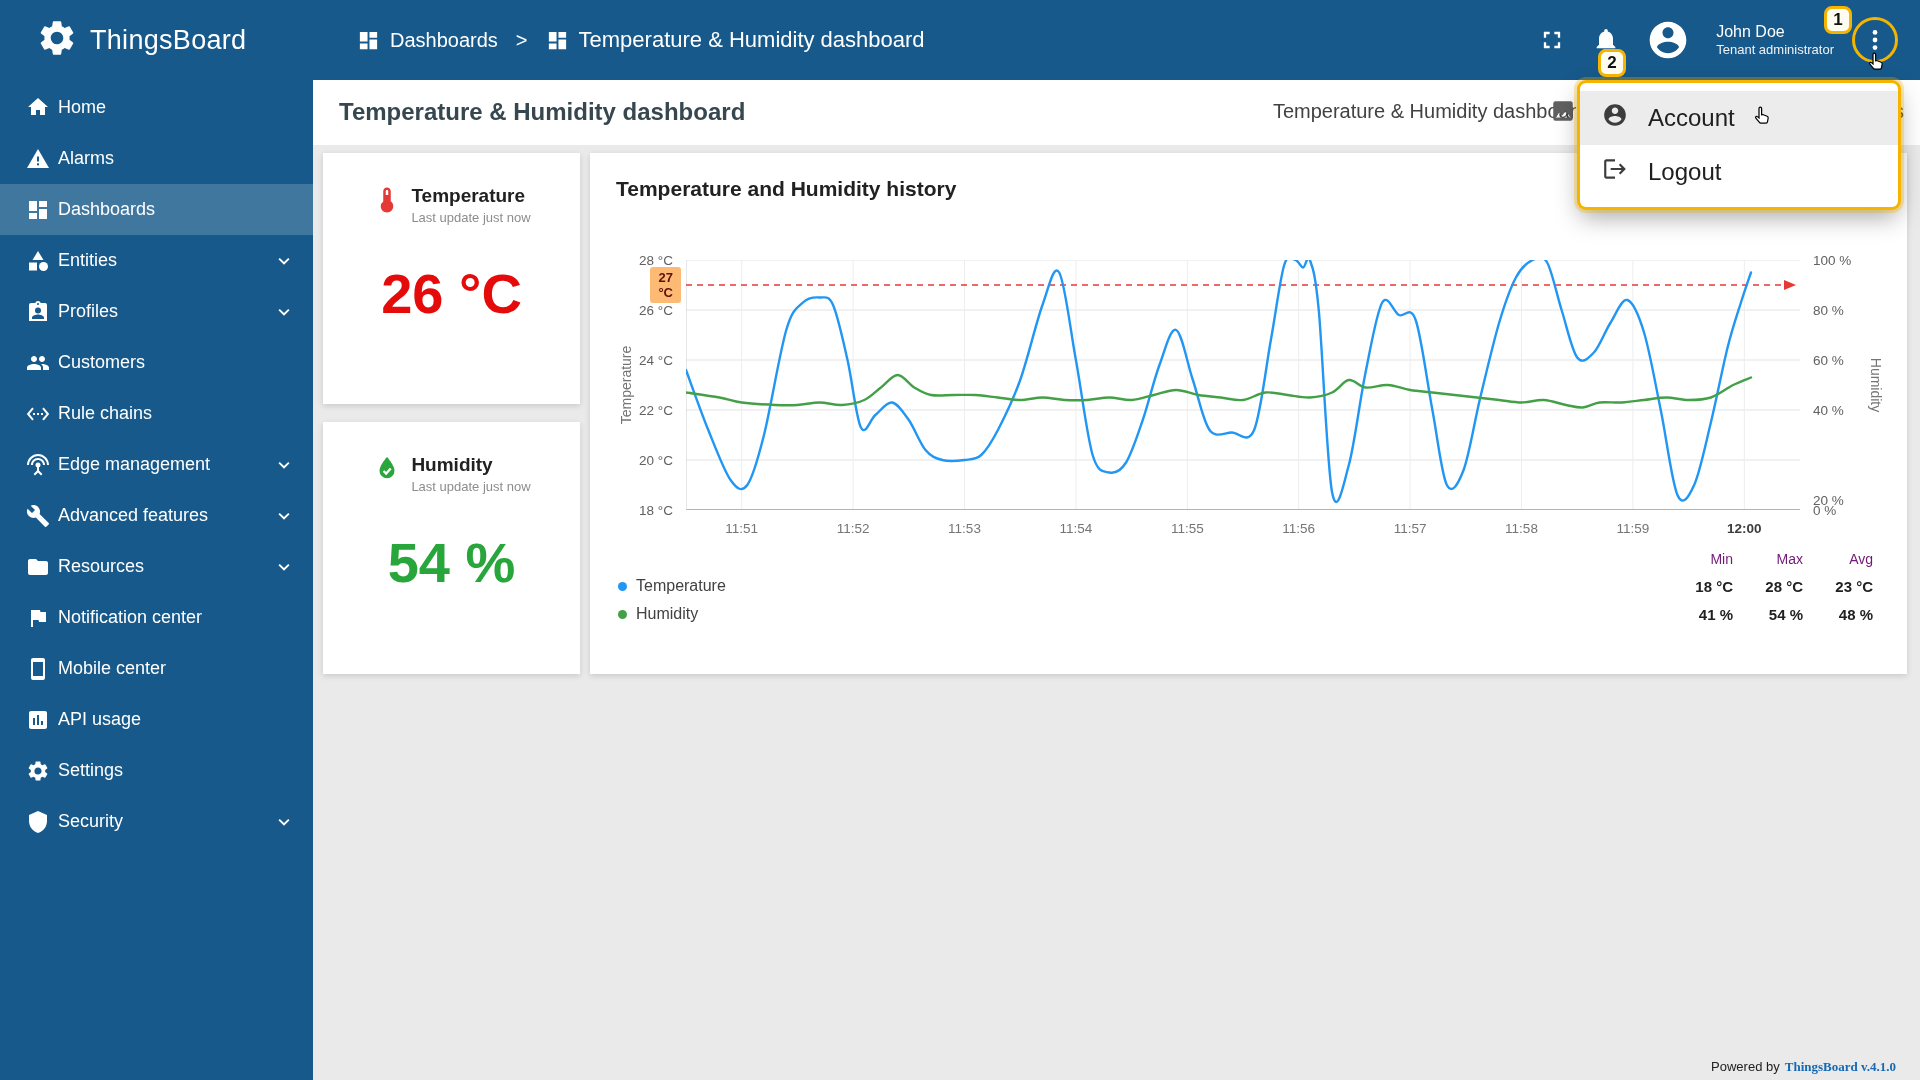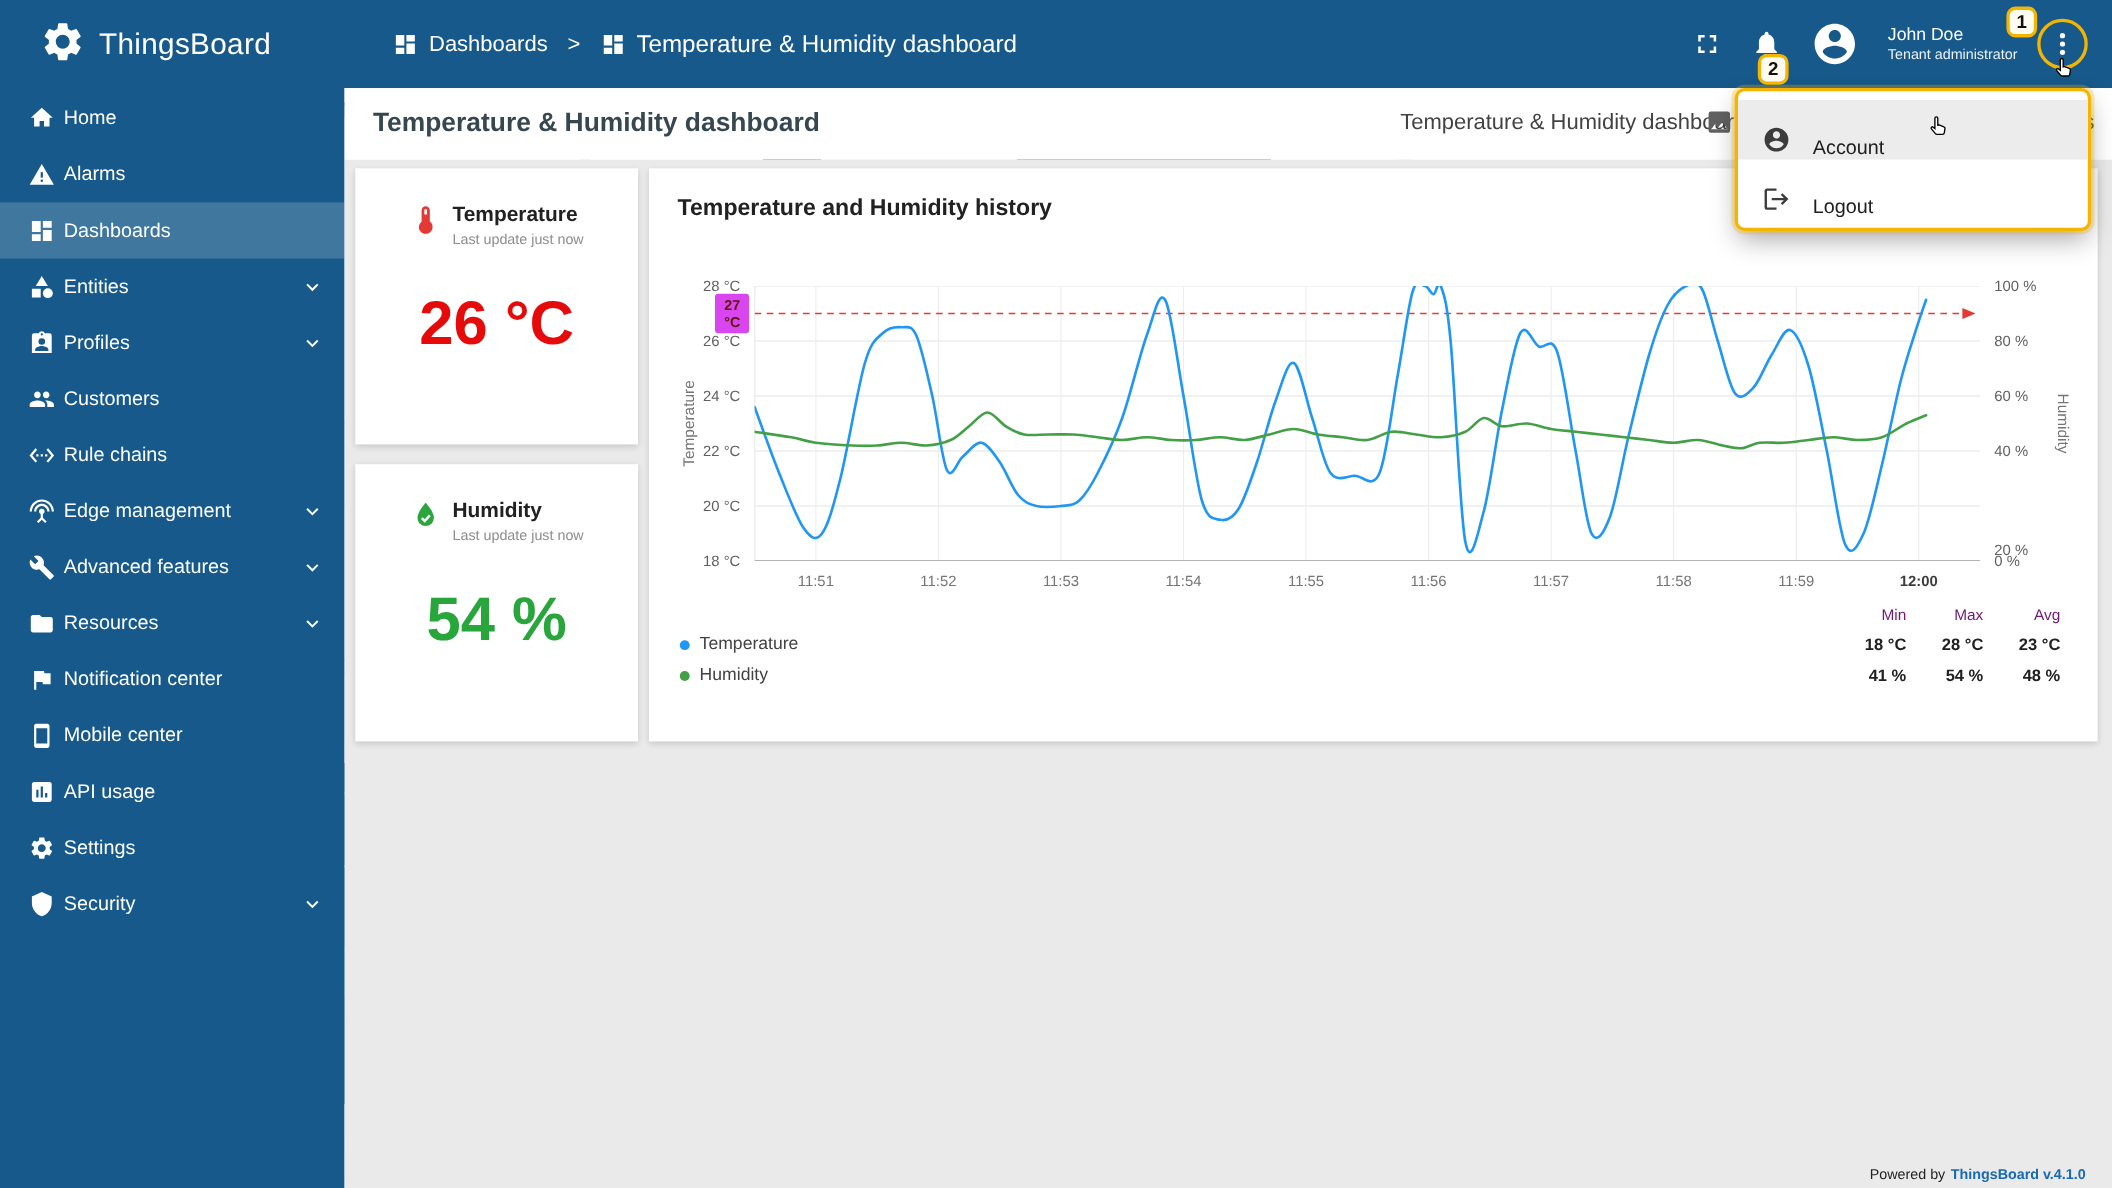"Account" .menu-item { align-items: flex-end -> center; font-size: 18px -> 24px }
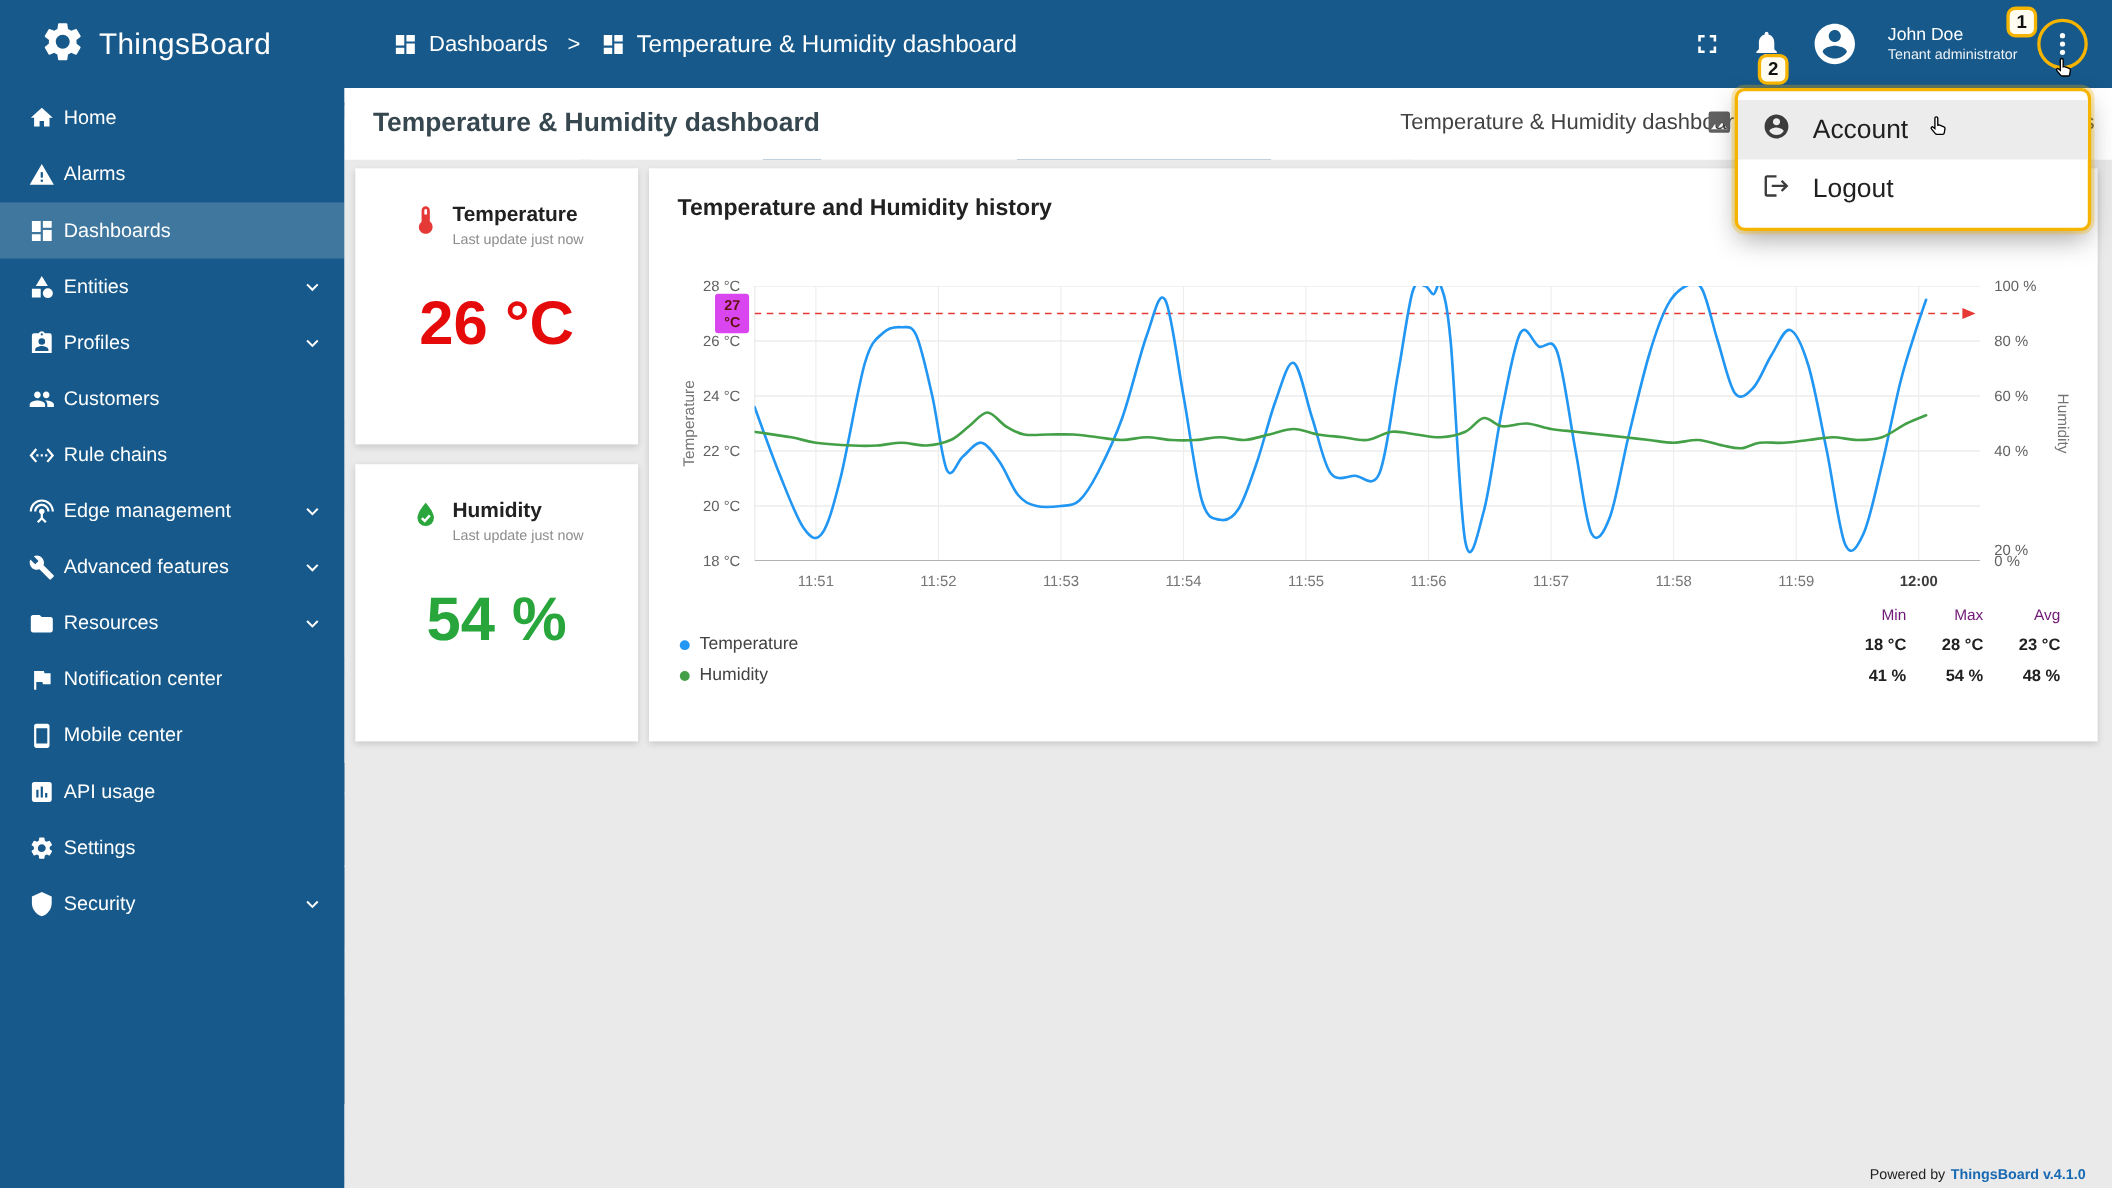"27 °C" #threshold-badge { background: #d946ef -> #fdba74 }
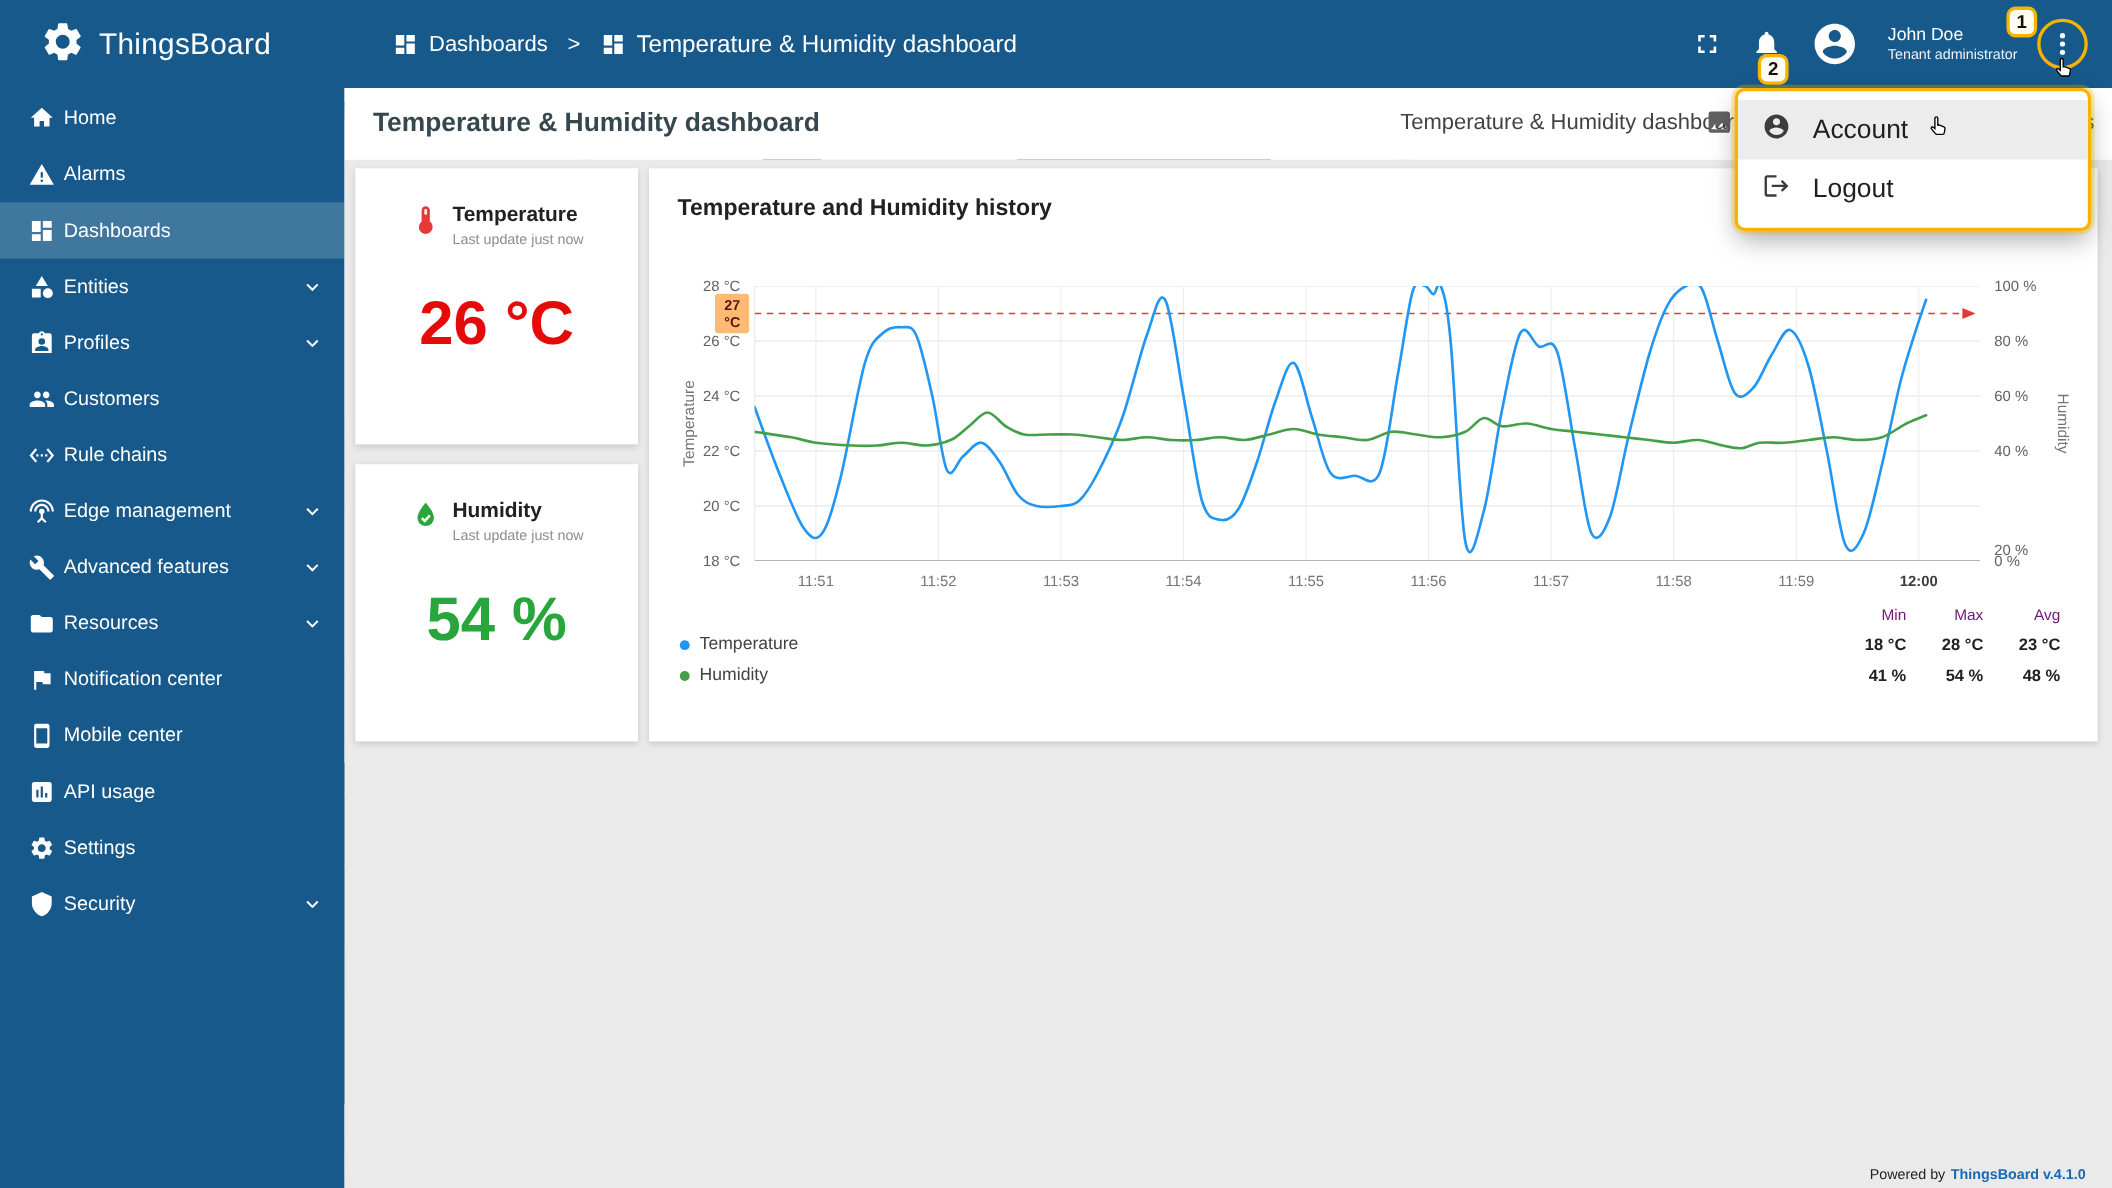"ThingsBoard v.4.1.0" .footer-note .ver { font-family: none -> Liberation Serif, serif }
